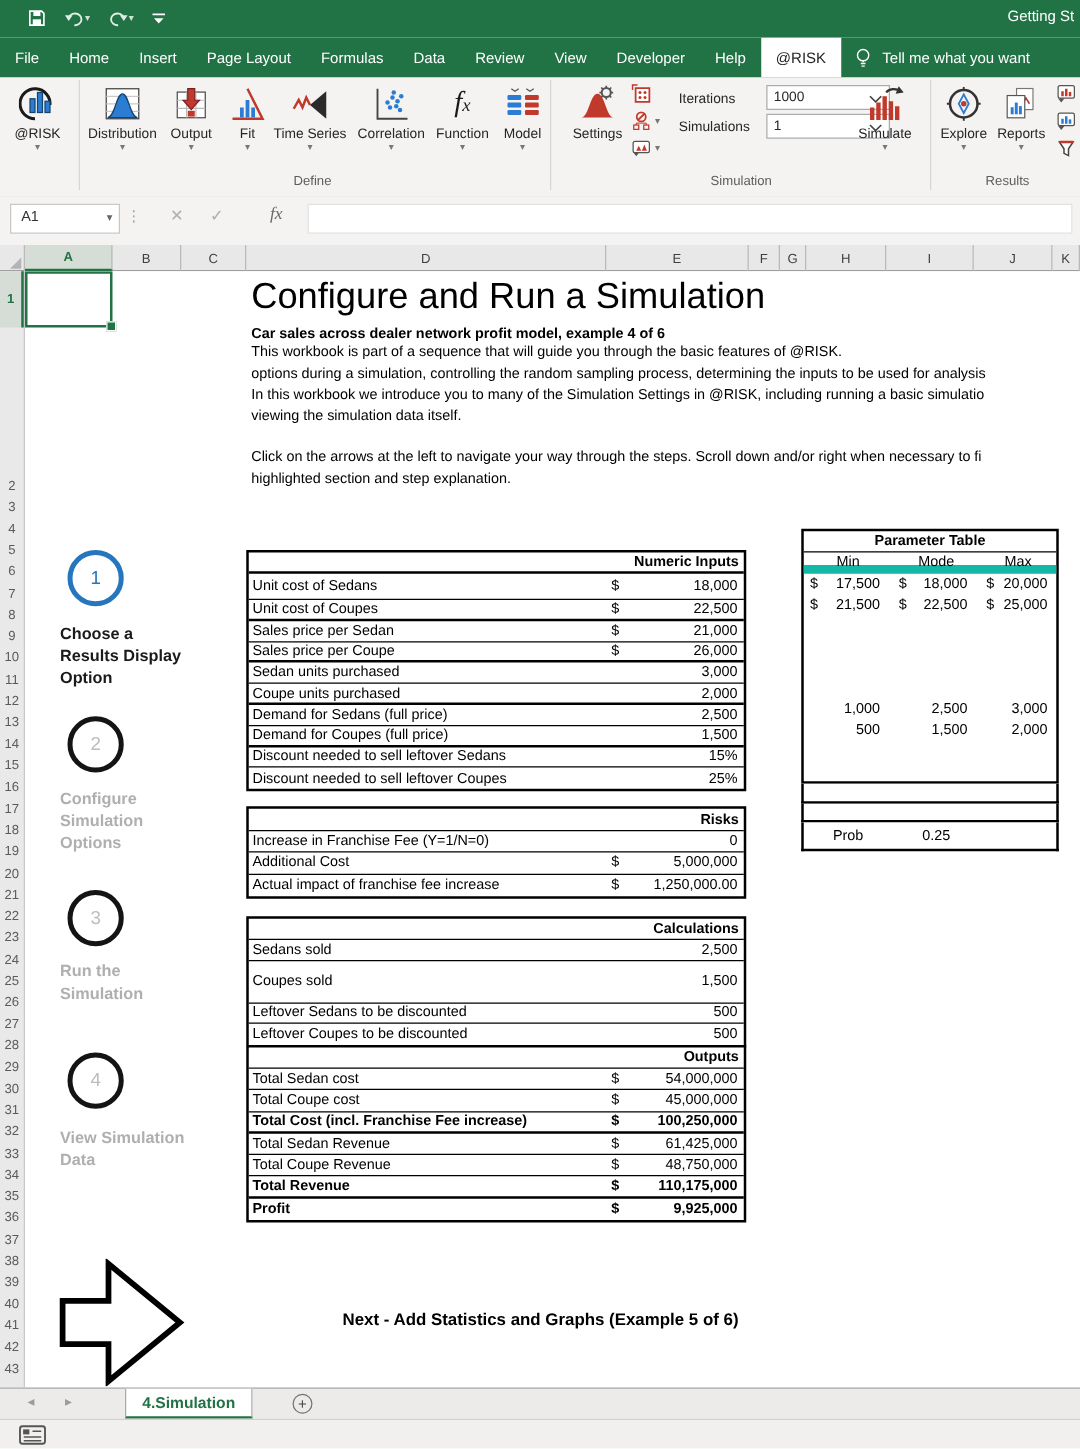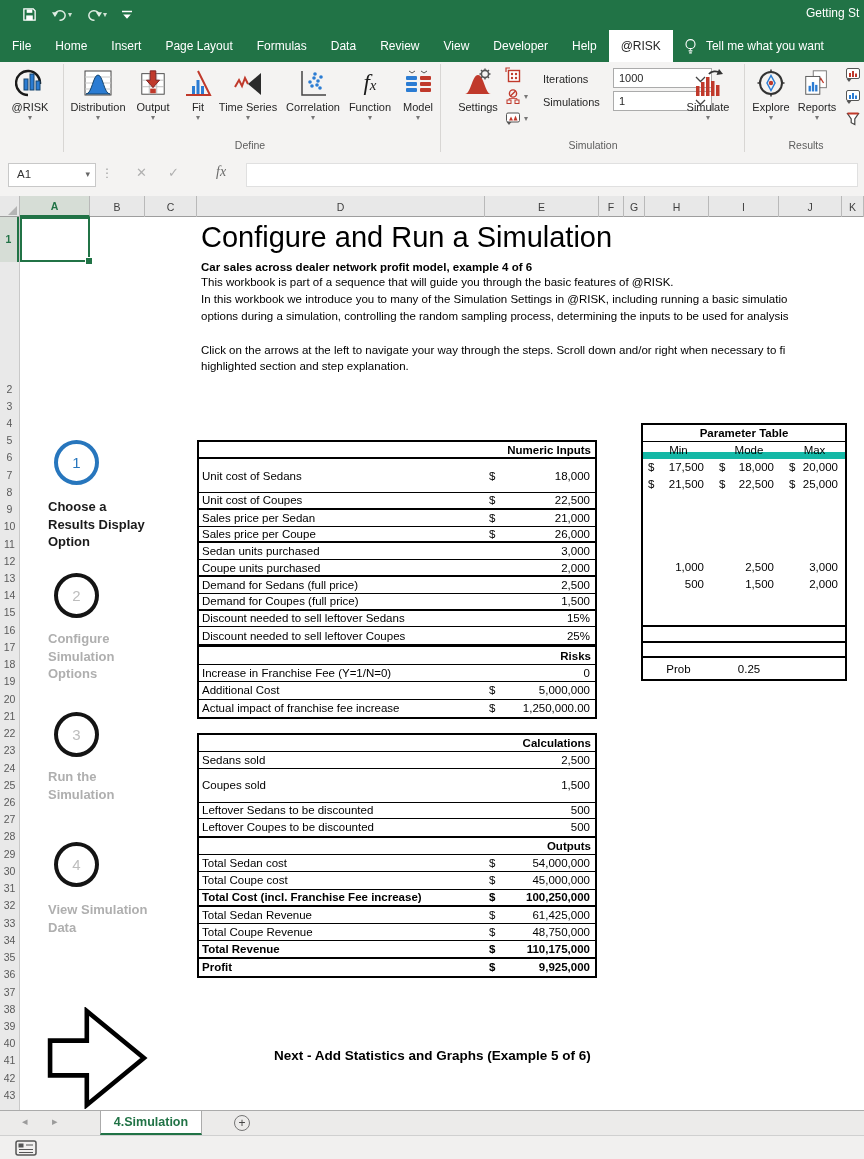"In this workbook we introduce" div.intro-line { order: before "options during a simulation, controlling" -> after "options during a simulation, controlling" }
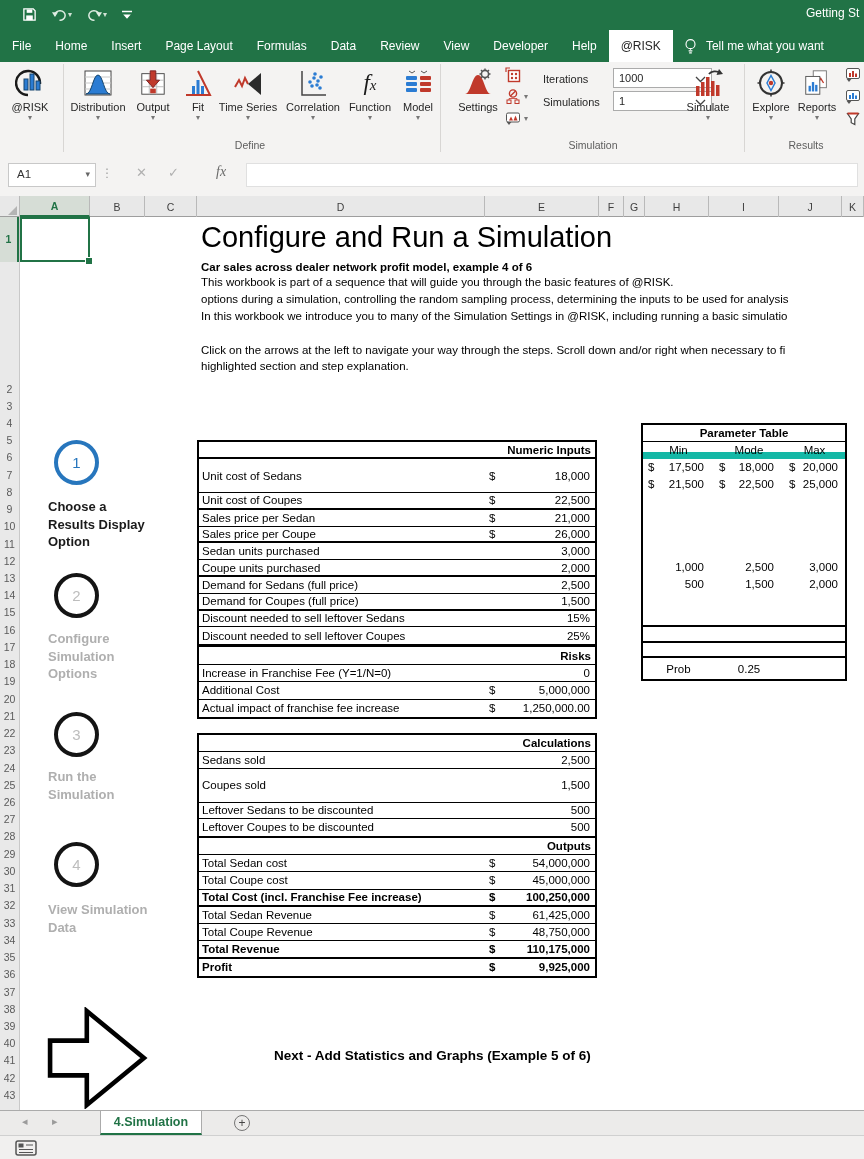"viewing the simulation data itself." div.intro-line { html: none -> <div>viewing the simulation data itself.</div> }
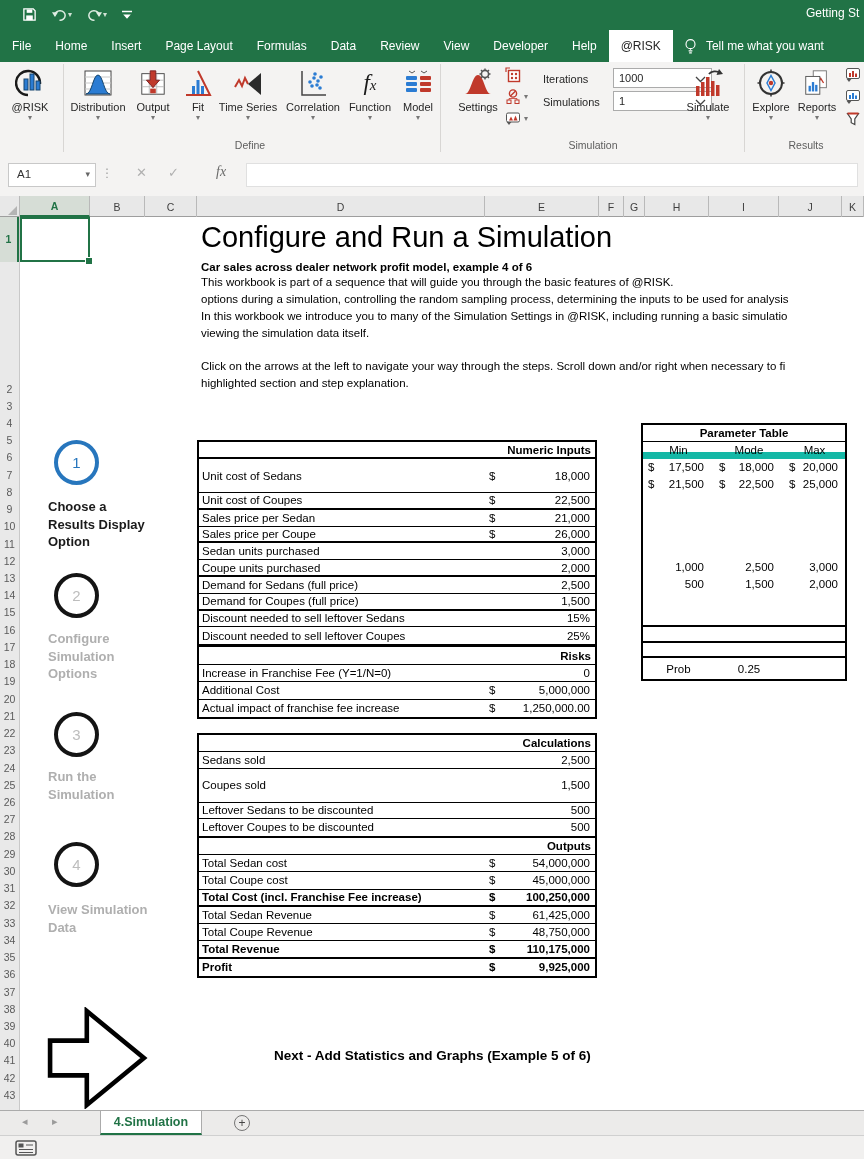"Unit cost of Sedans" div.t-row { height: 34px -> 21px }
